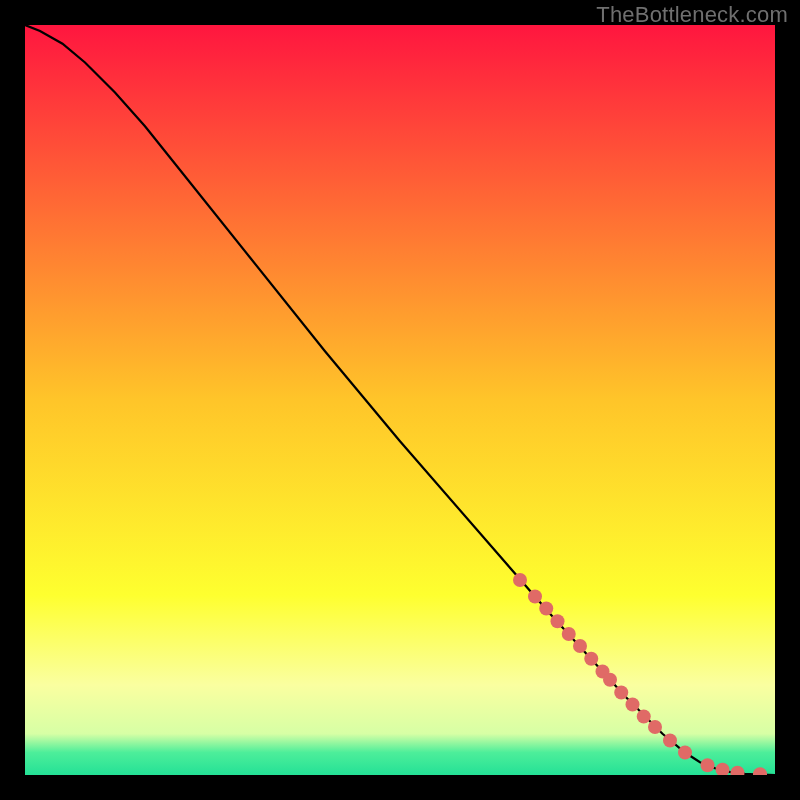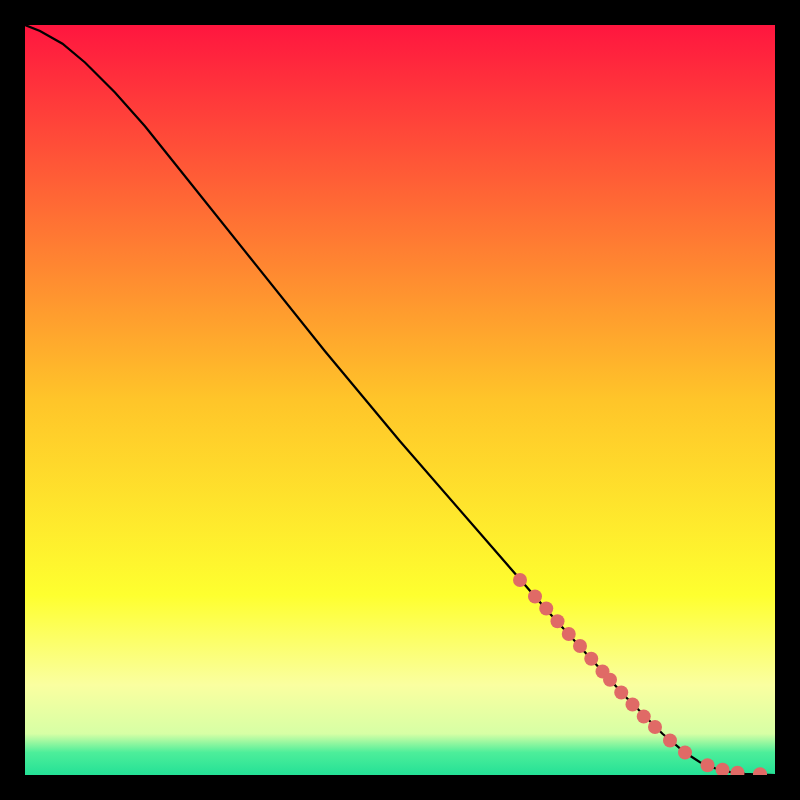"TheBottleneck.com" div.attribution { html: none -> <div>TheBottleneck.com</div> }
